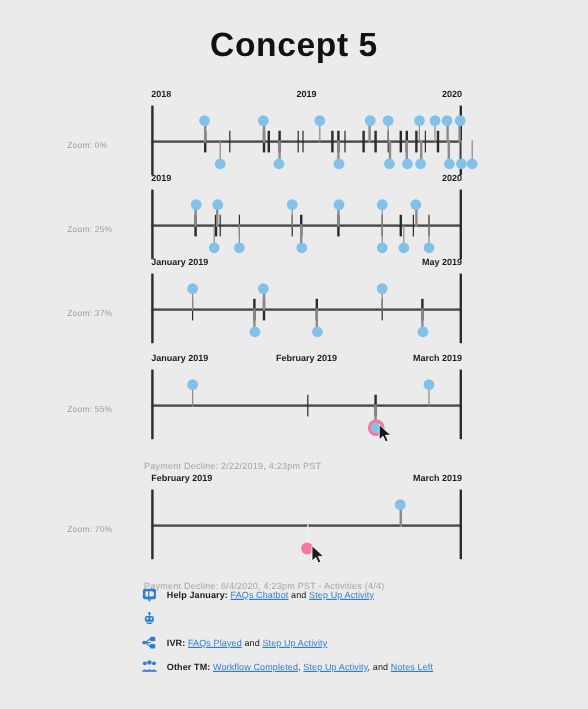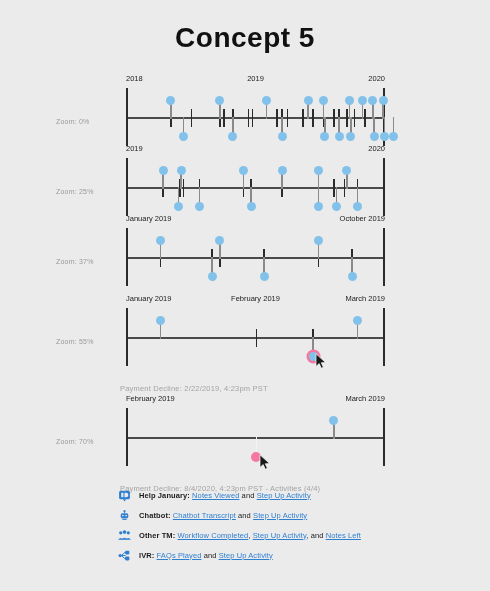"2018" .end-label { font-weight: normal -> bold }
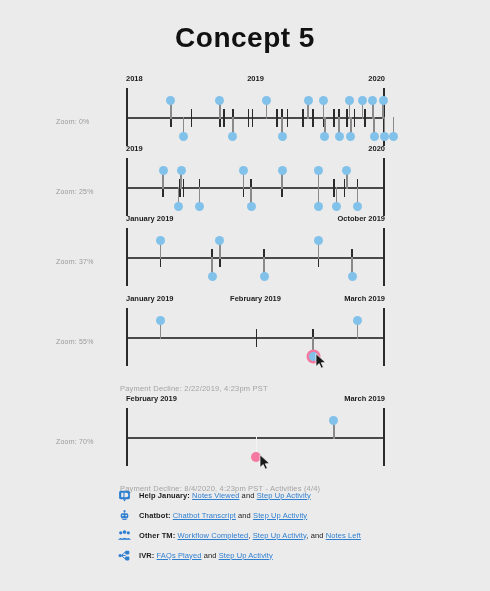"October 2019" div.end-label { text: October -> May }
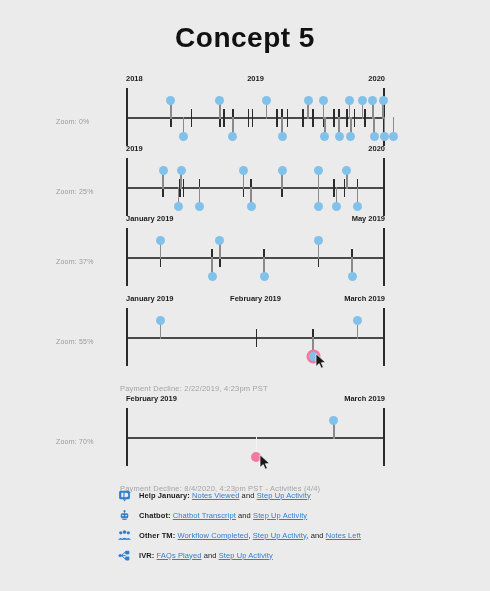"Notes Viewed" span.lnk { text: Notes Viewed -> FAQs Chatbot }
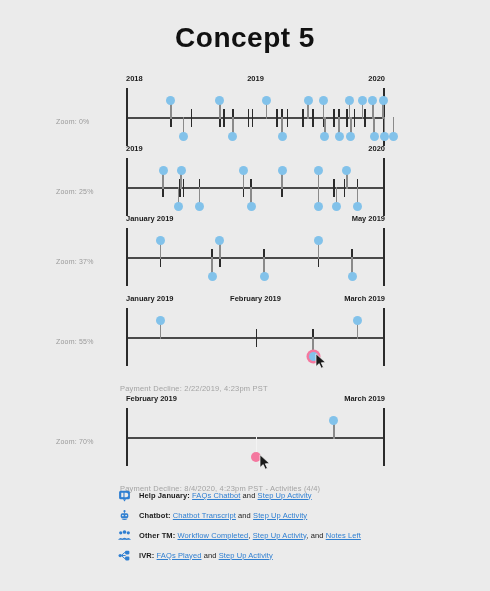"Chatbot: Chatbot Transcript and Step" span.legend-text { html: <span><b>Chatbot:</b> <span>Chatbot Transcript</span> and <span>Step Up Activity</span></span> -> none }
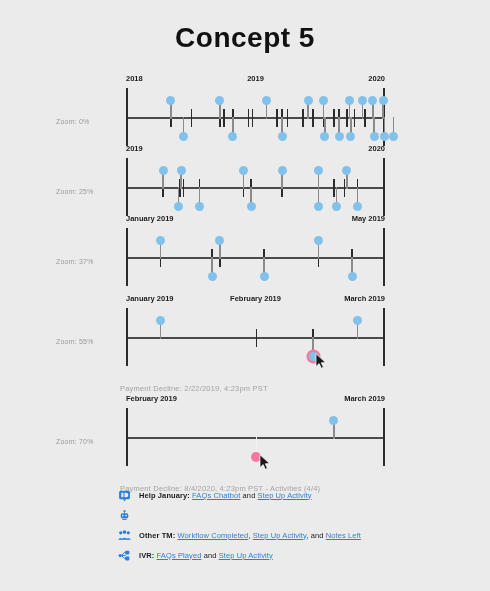"Other TM: Workflow Completed, Step" div.legend-row { order: before "IVR: FAQs Played and Step" -> after "IVR: FAQs Played and Step" }
